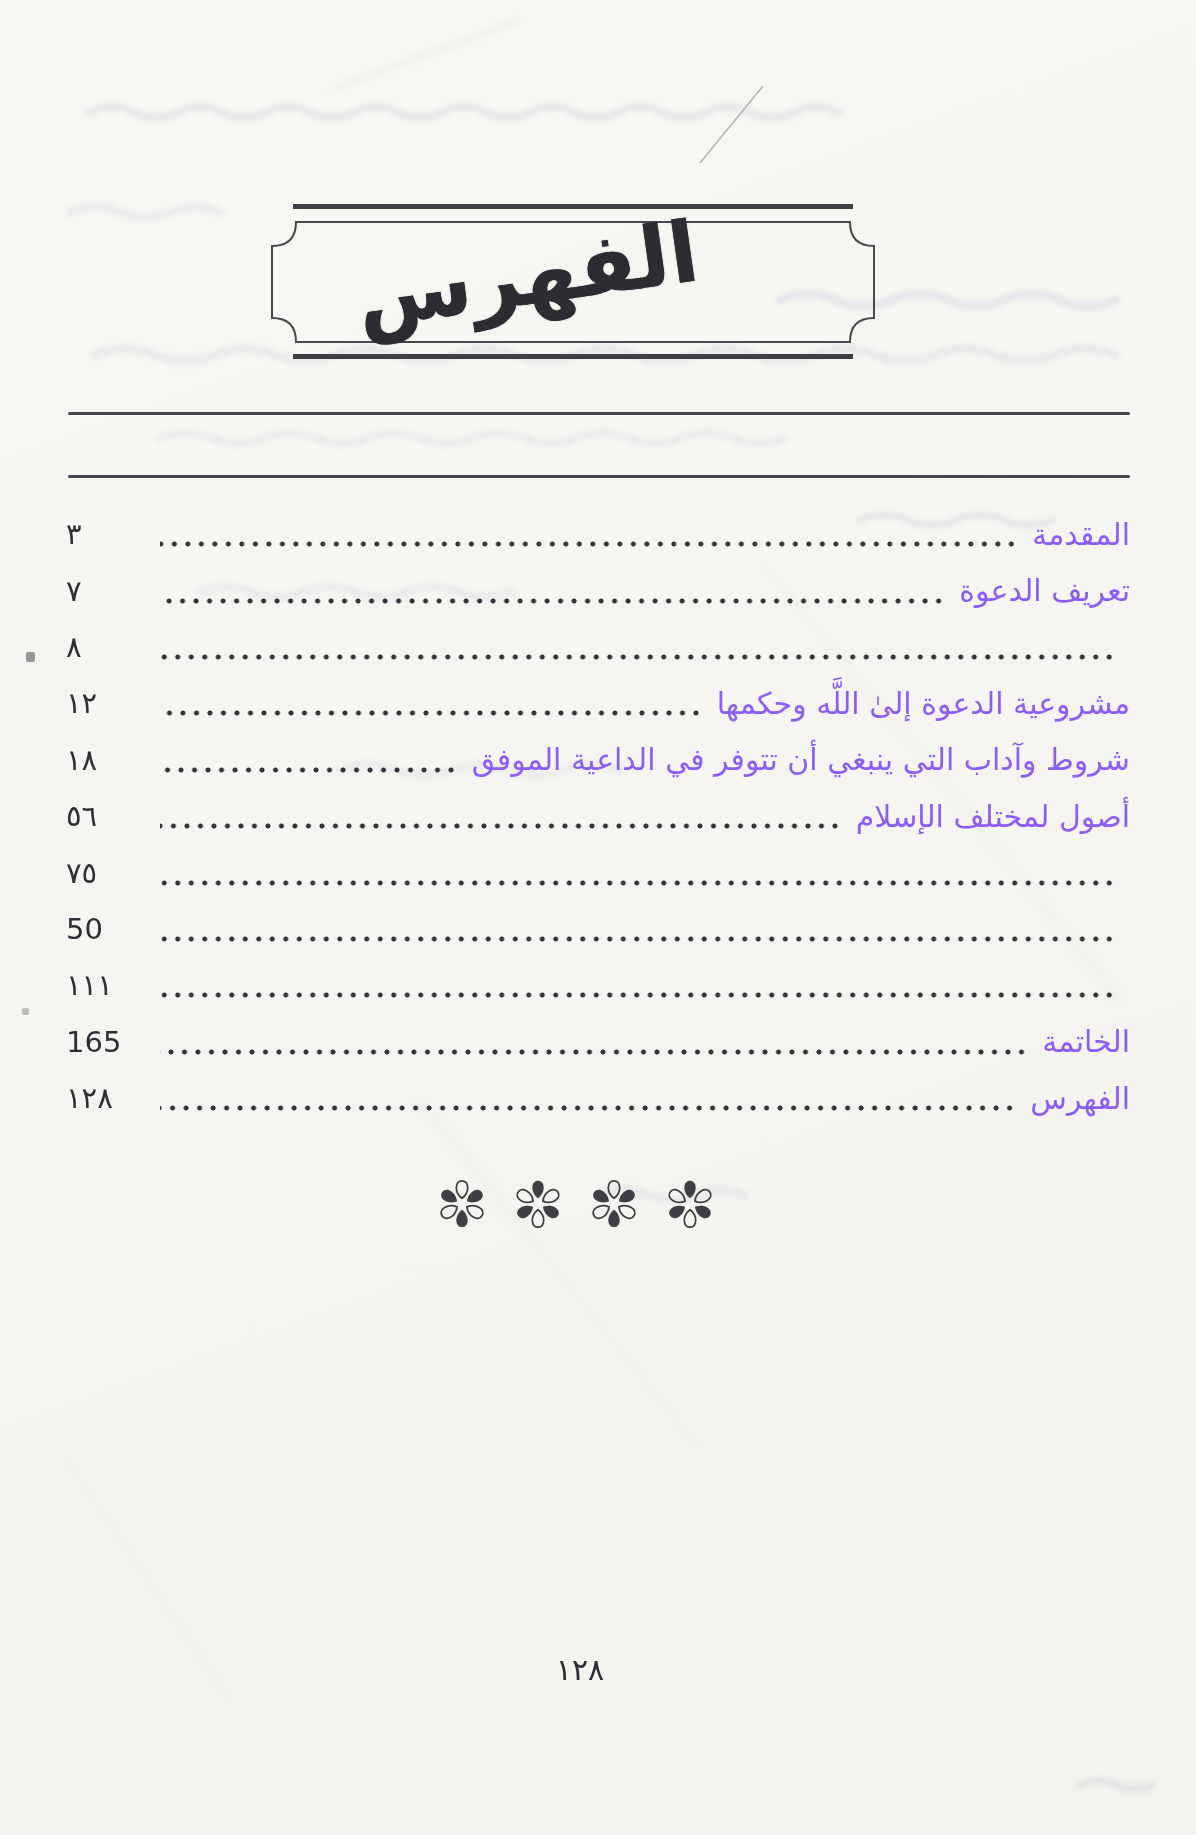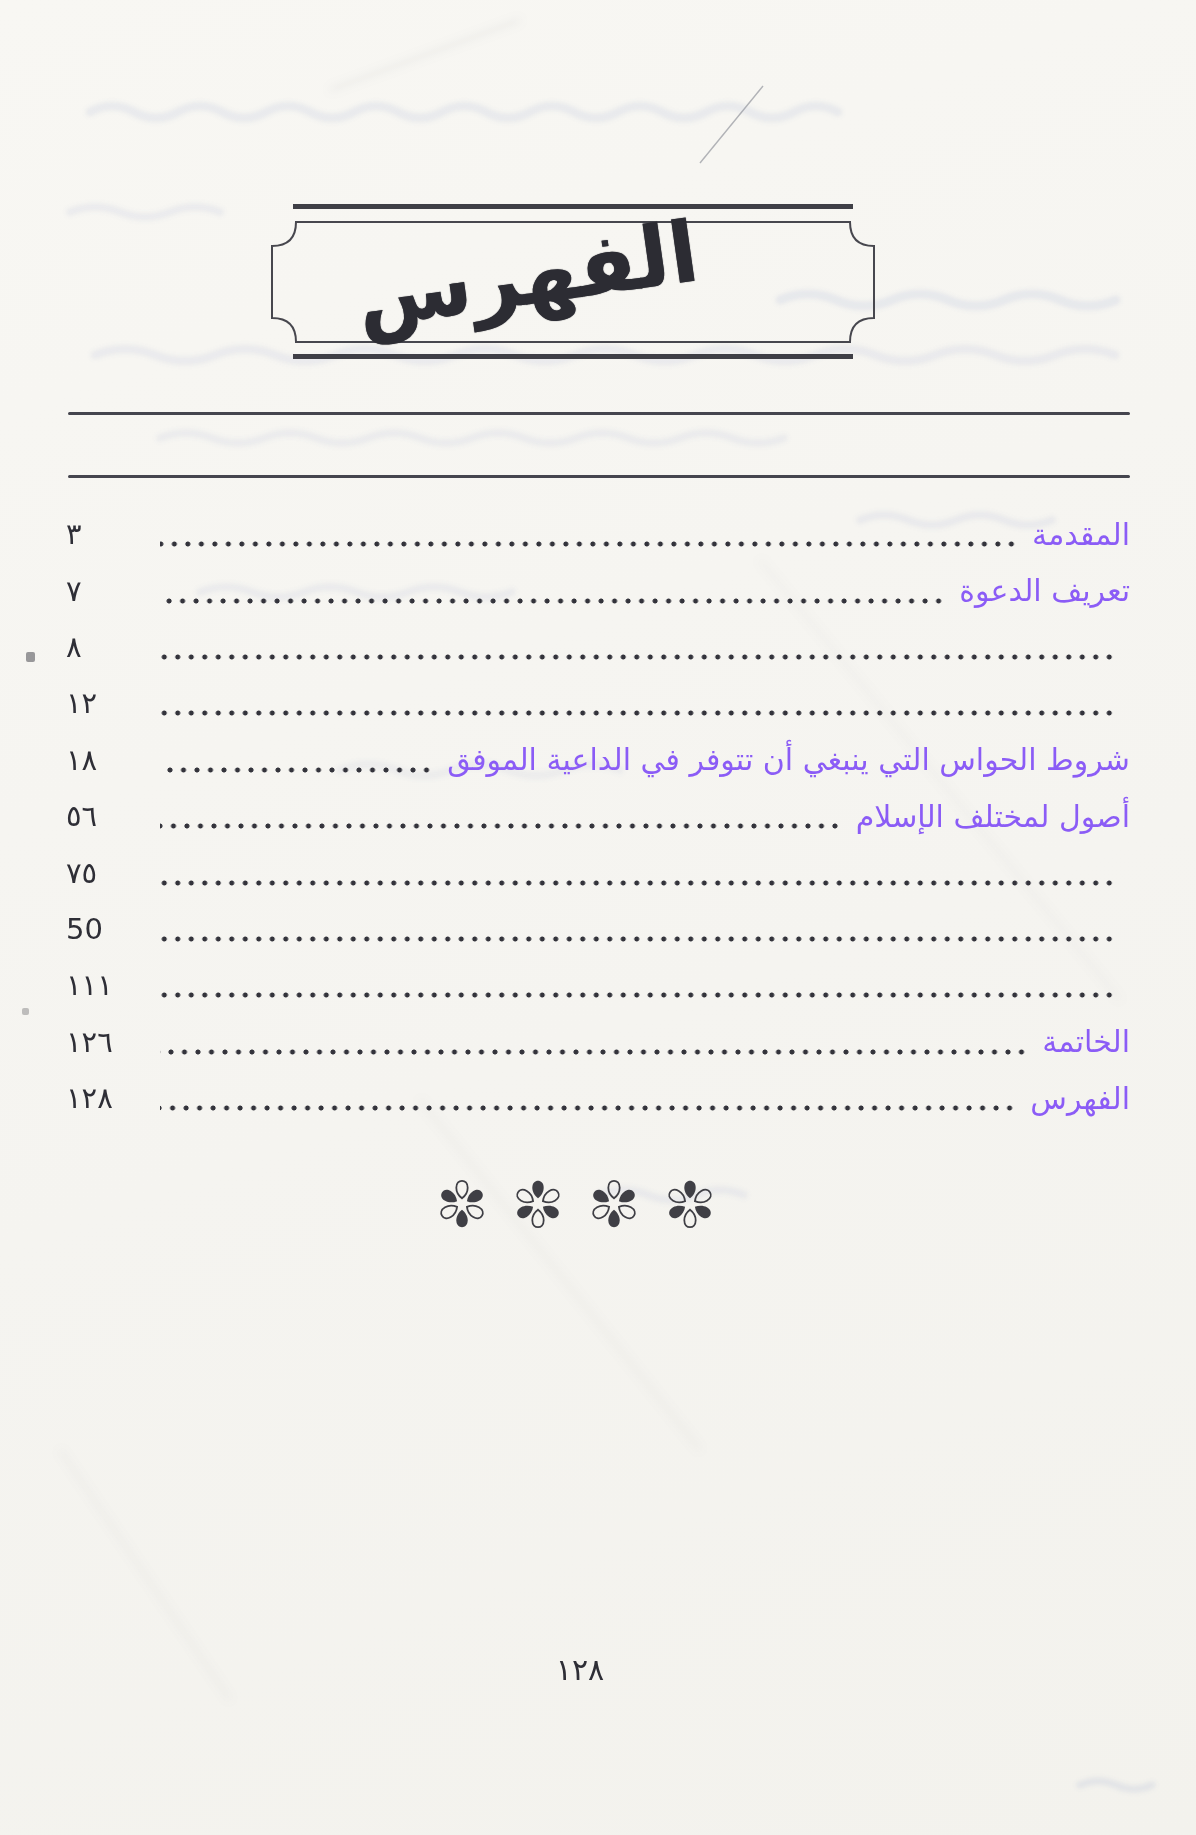"مشروعية الدعوة إلىٰ اللَّه وحكمها" span.t { html: none -> <span>مشروعية الدعوة إلىٰ اللَّه وحكمها</span> }
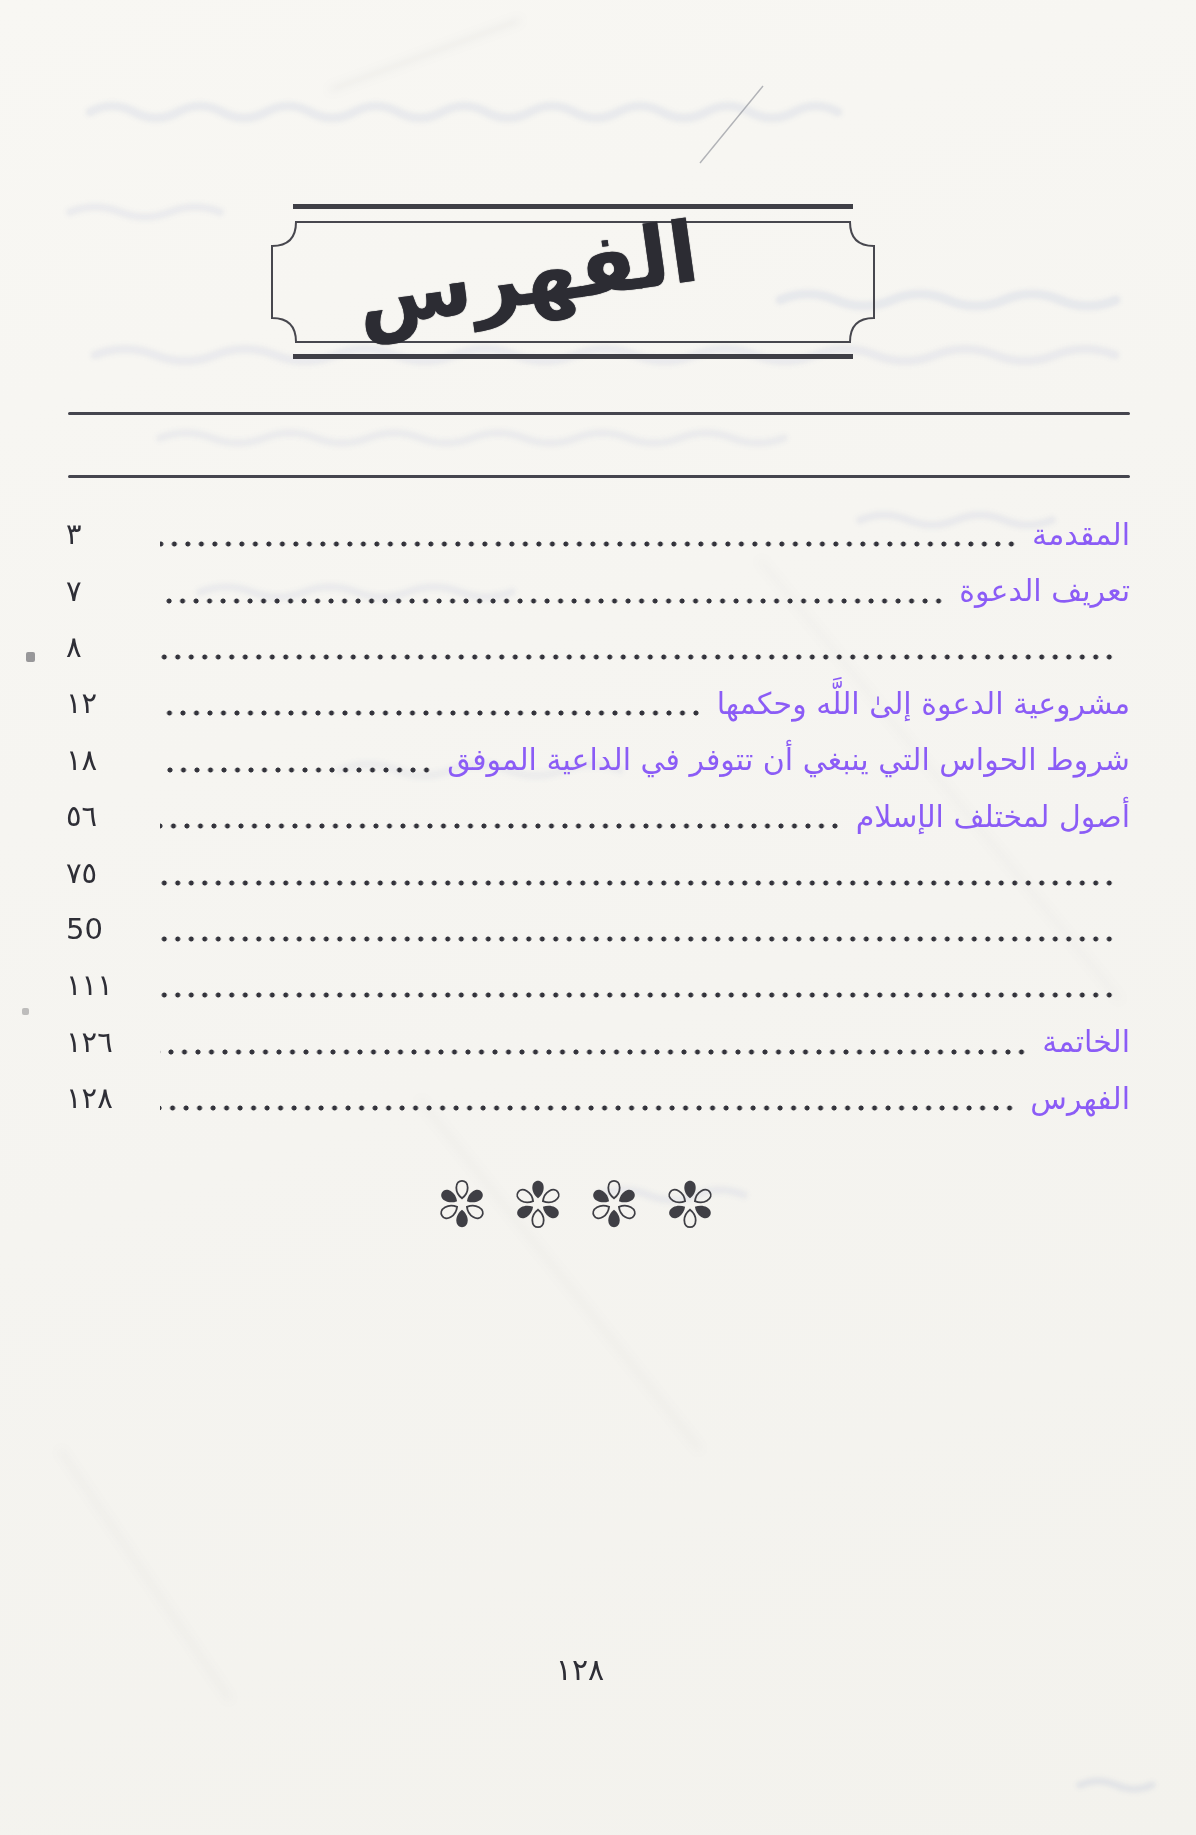"شروط الحواس التي ينبغي أن" span.t { text: الحواس -> وآداب }
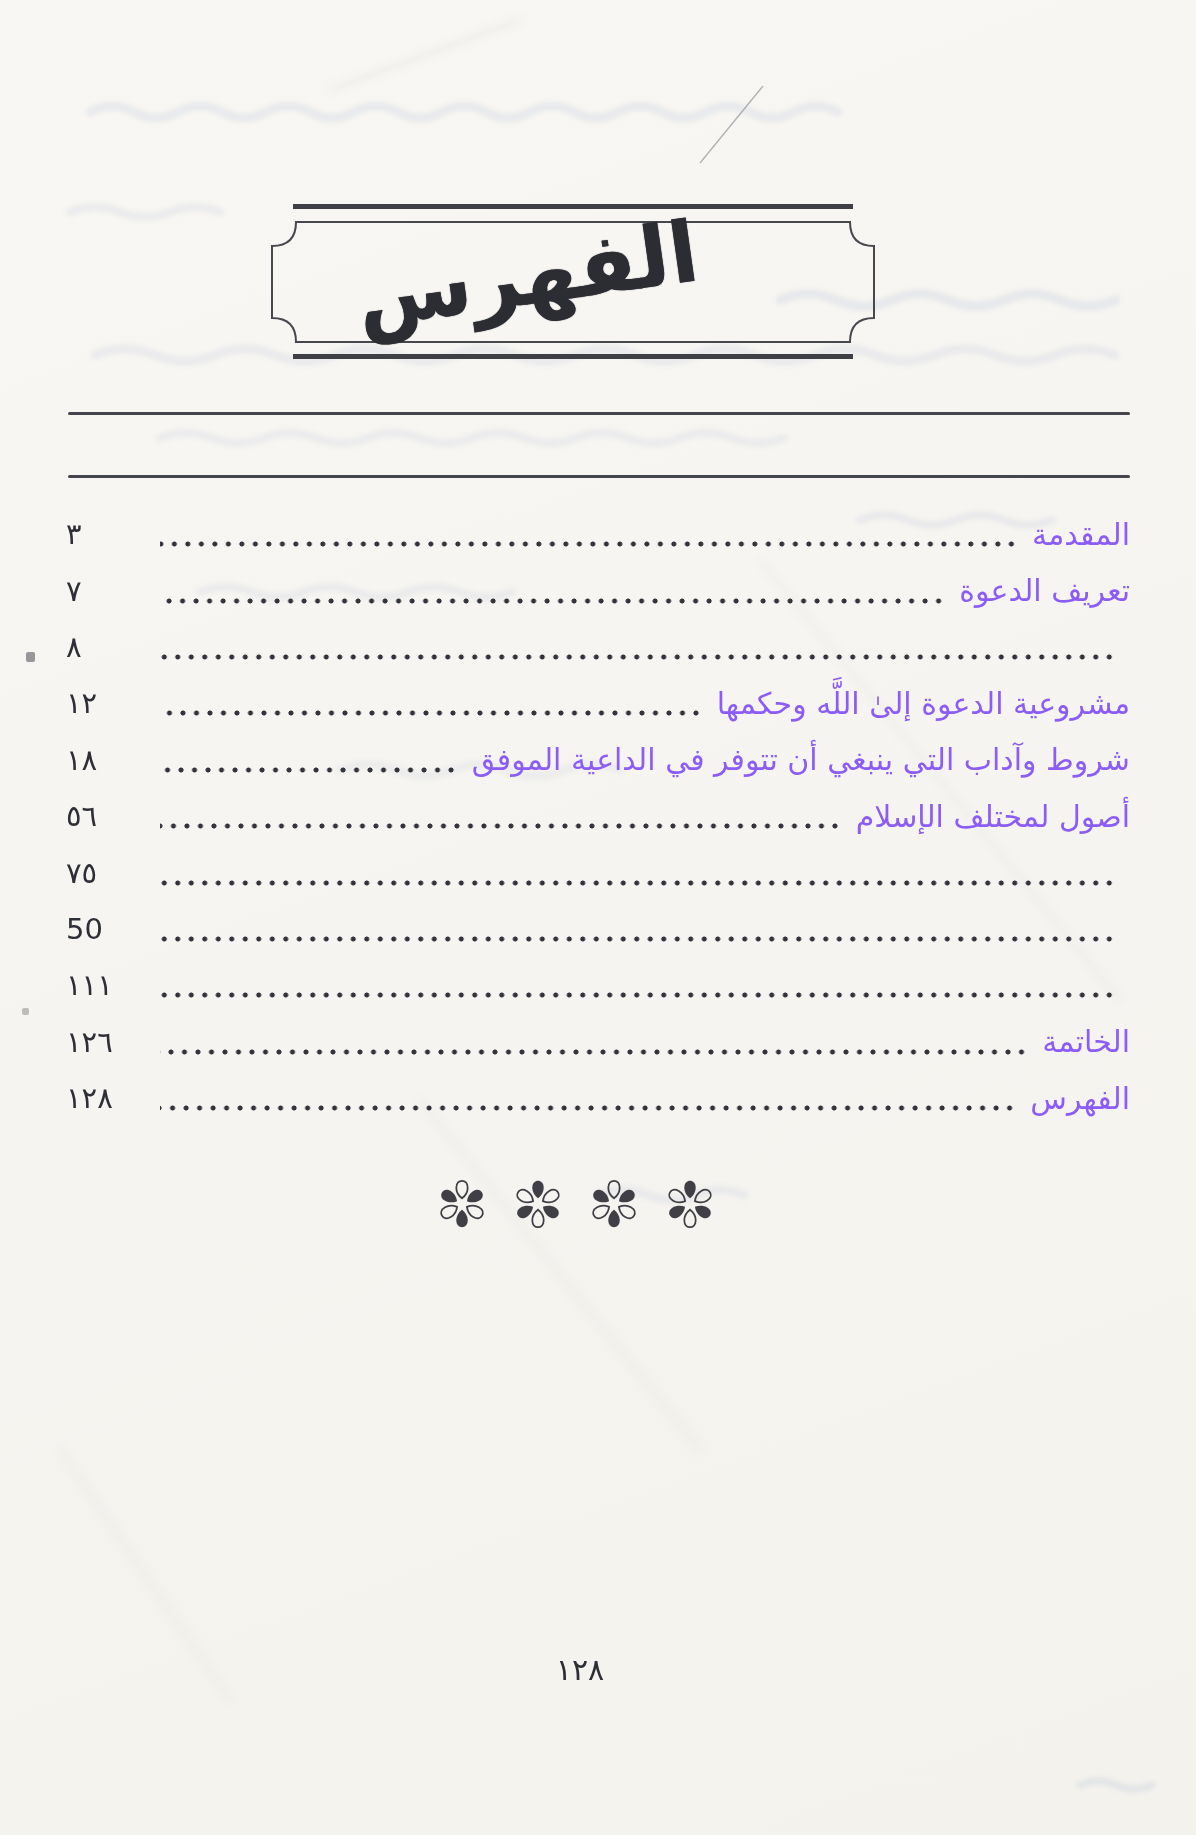"١٢٦" span.num { text: ١٢٦ -> 165 }
